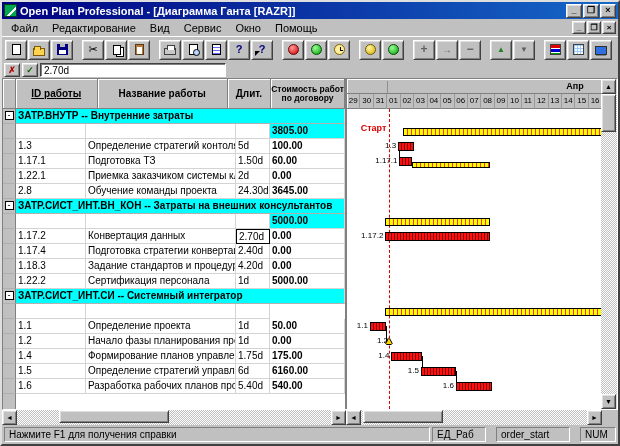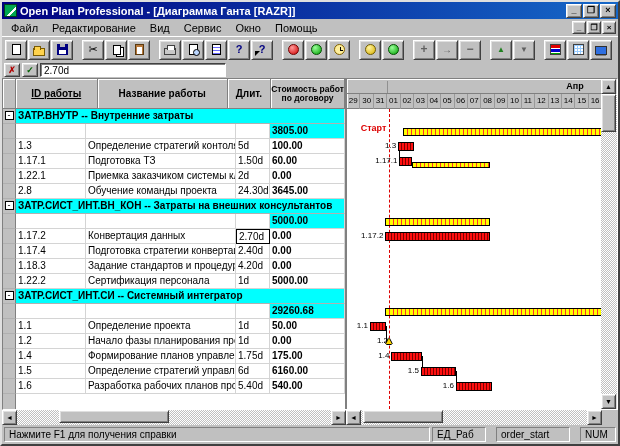"29260.68" div.tc { html: <div>29260.68</div> -> none }
